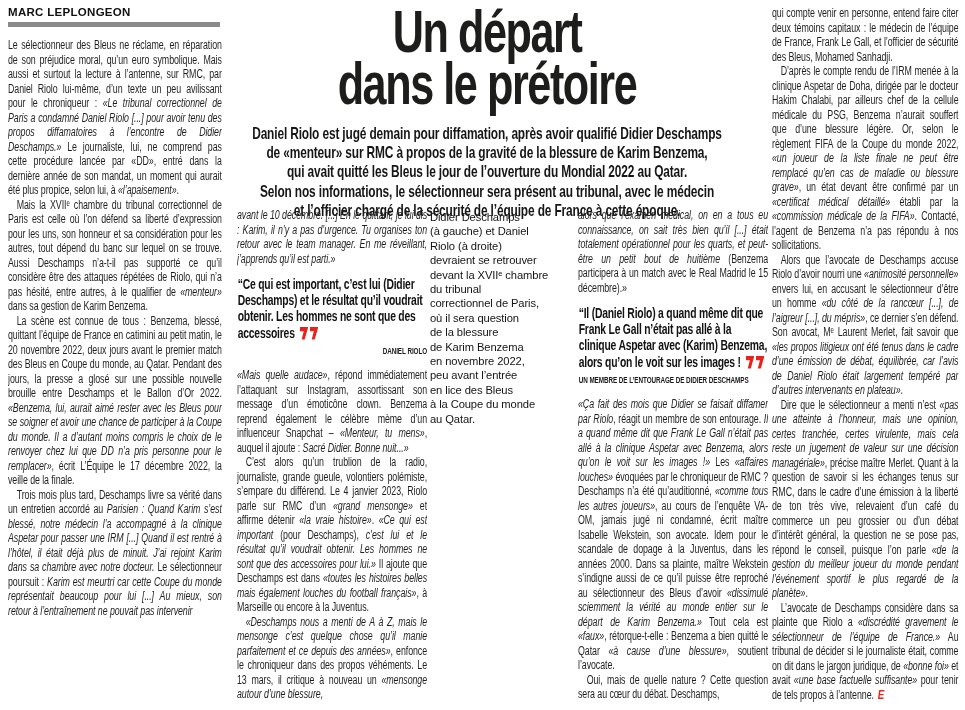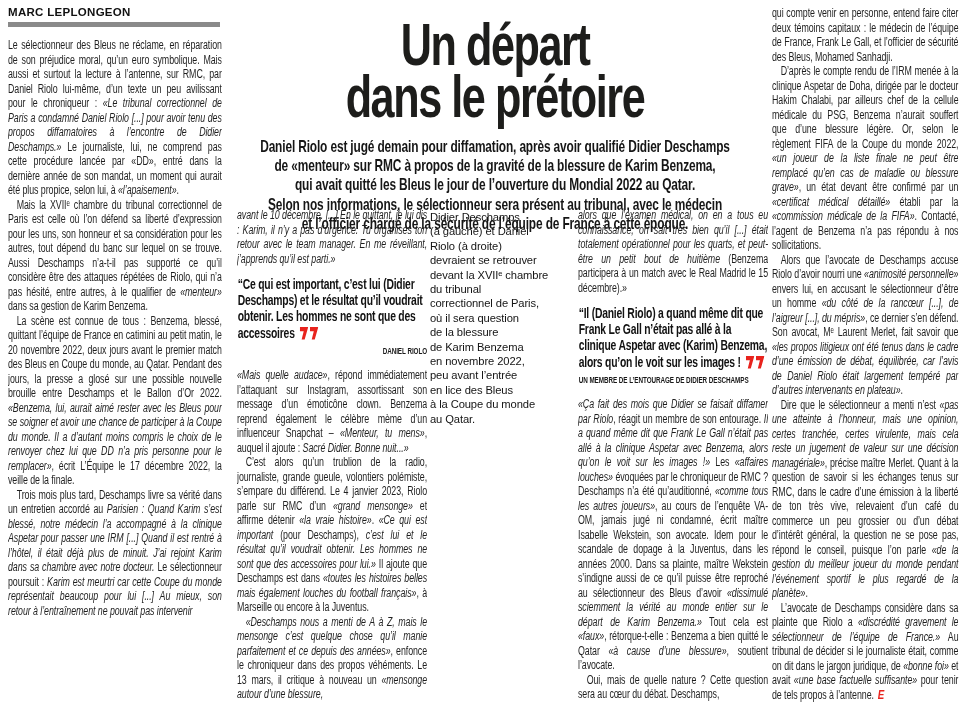"Un départ" .head-block { left: 230px -> 222px; margin-top: 13px -> none }
